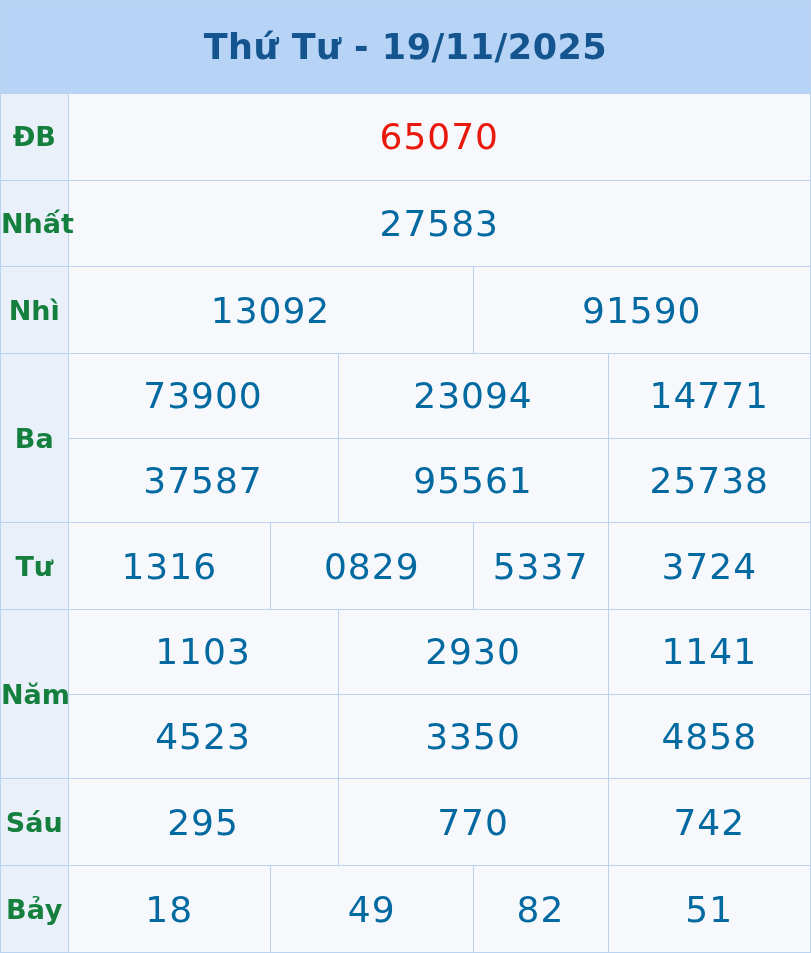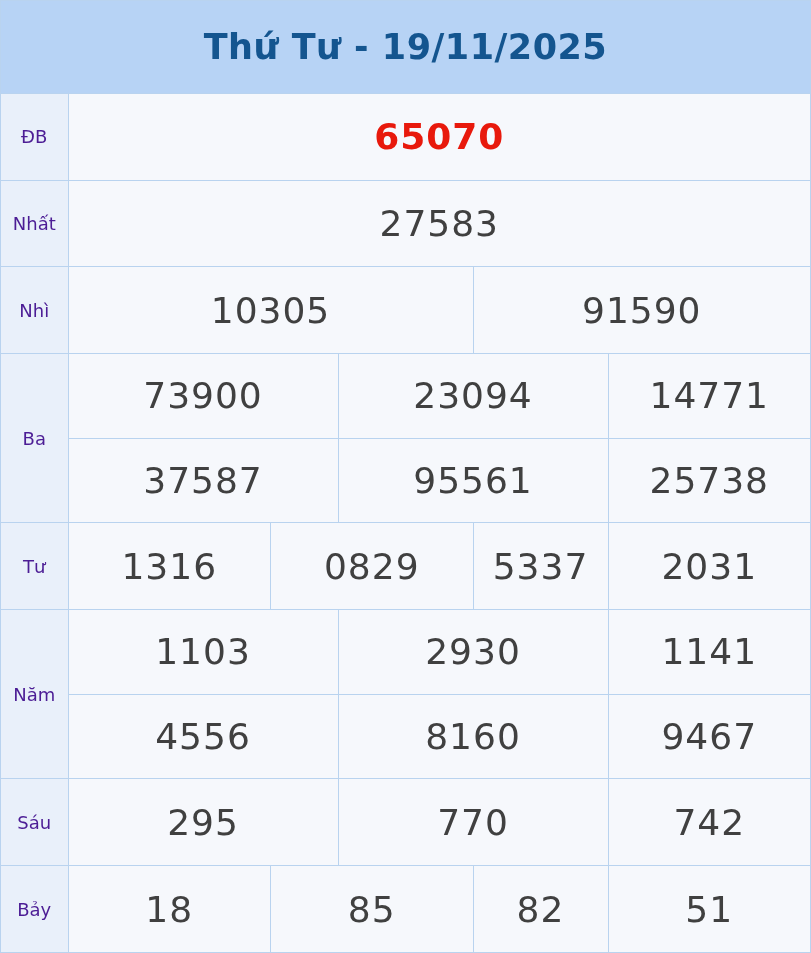"ĐB" .label-cell { color: #4c1d95 -> #15803d; font-size: 18px -> 27px; font-weight: normal -> bold }
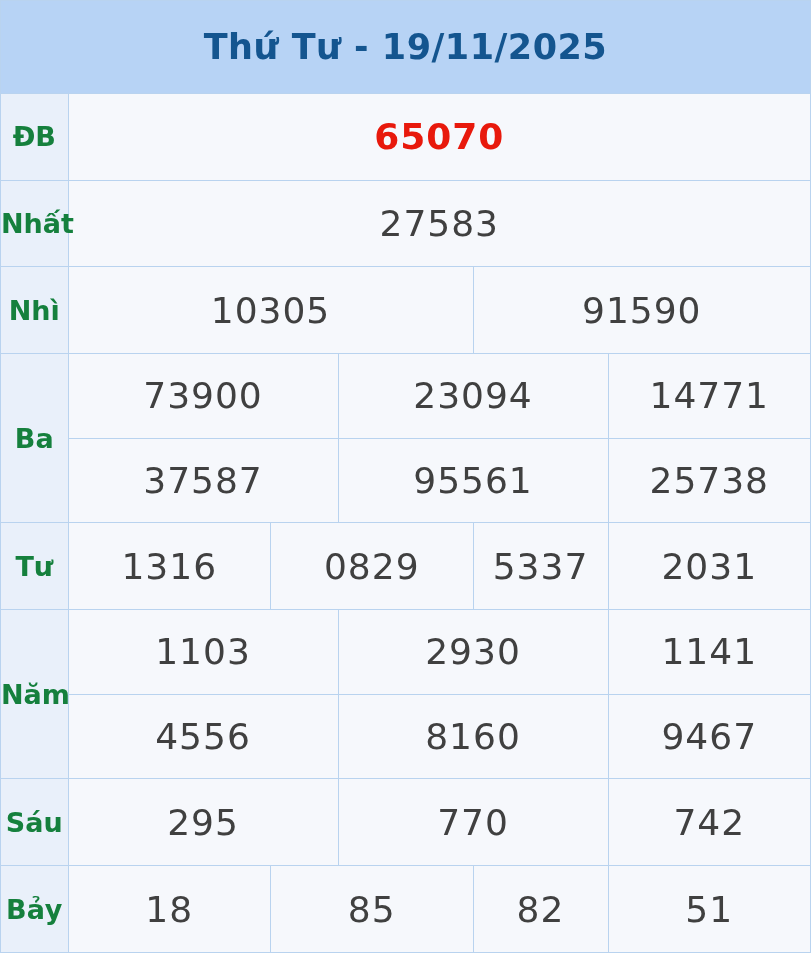"65070" .num-cell.special { font-weight: bold -> normal }
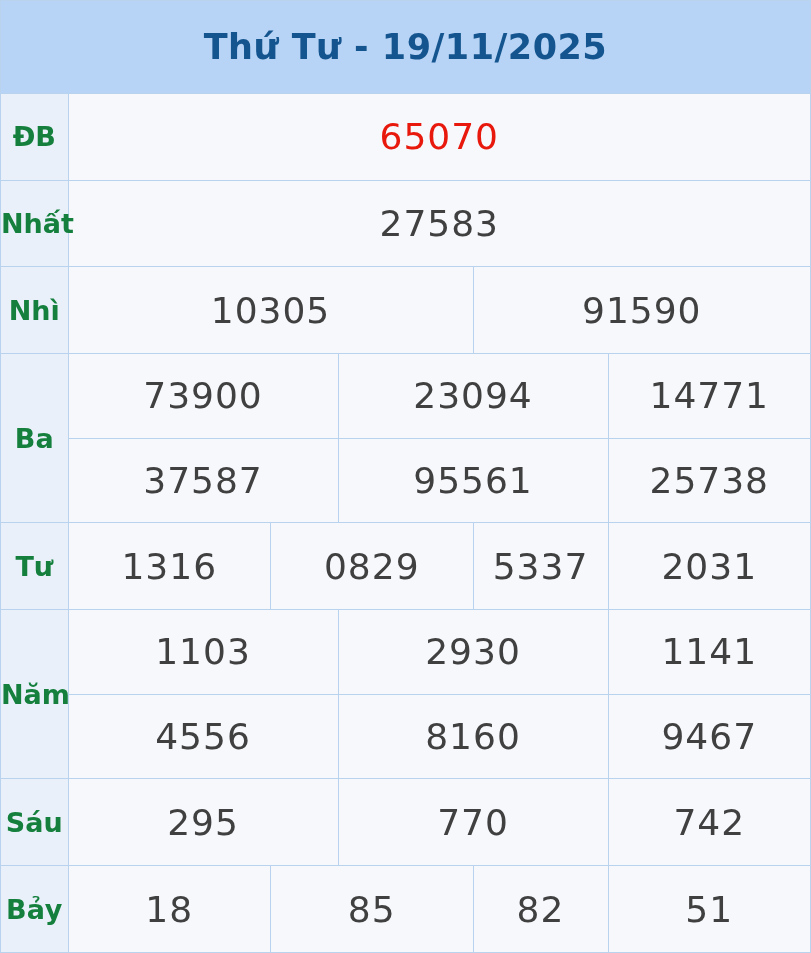"27583" .num-cell { color: #404040 -> #0369a1 }
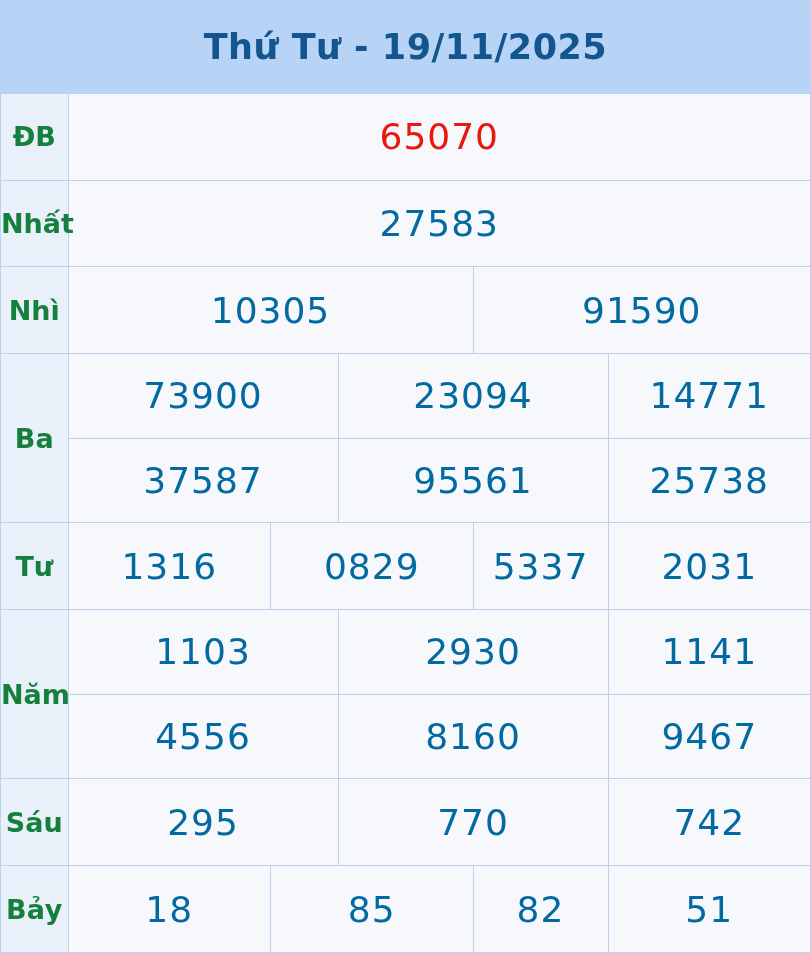"10305" td.num-cell { text: 10305 -> 13092 }
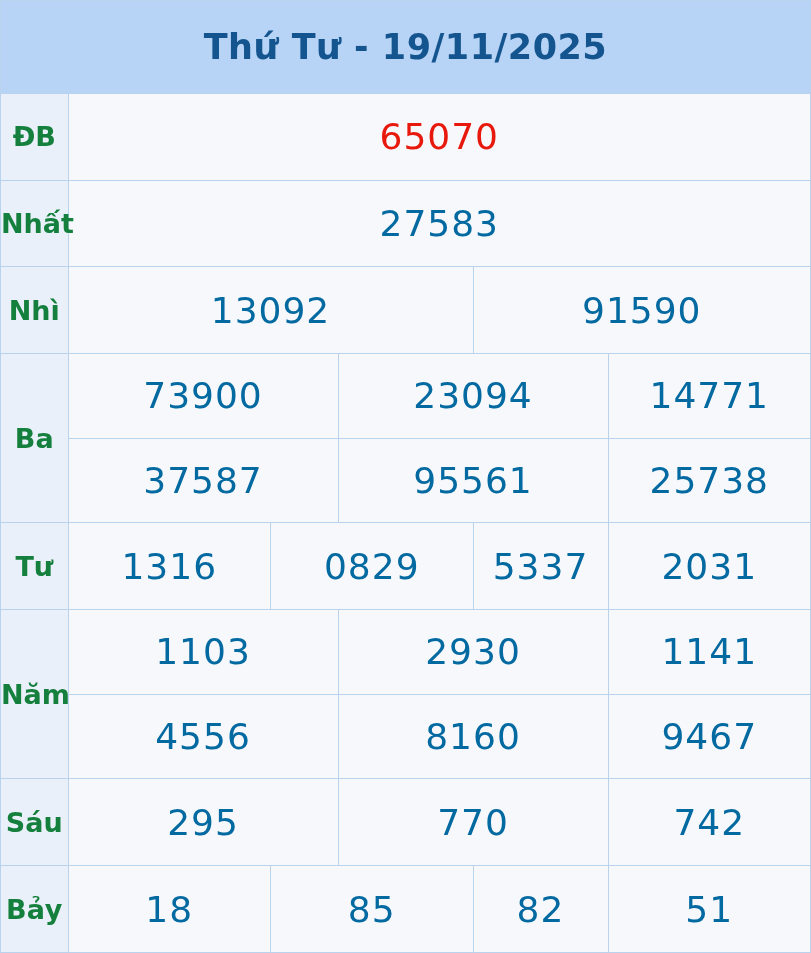"2031" td.num-cell { text: 2031 -> 3724 }
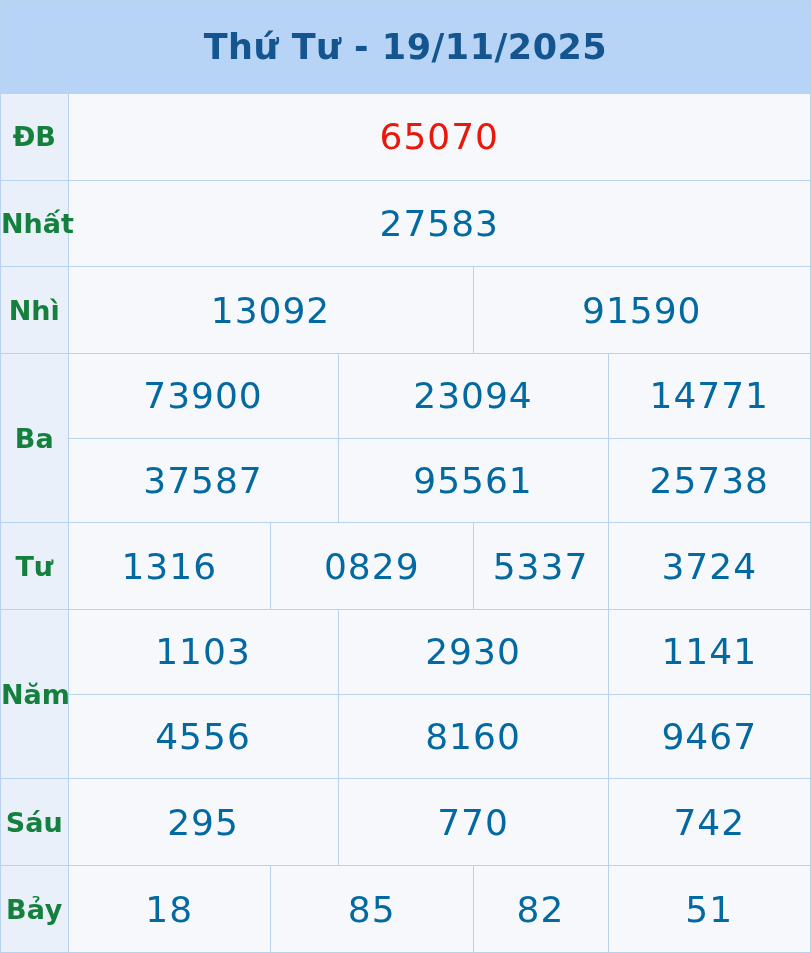"4556" td.num-cell { text: 4556 -> 4523 }
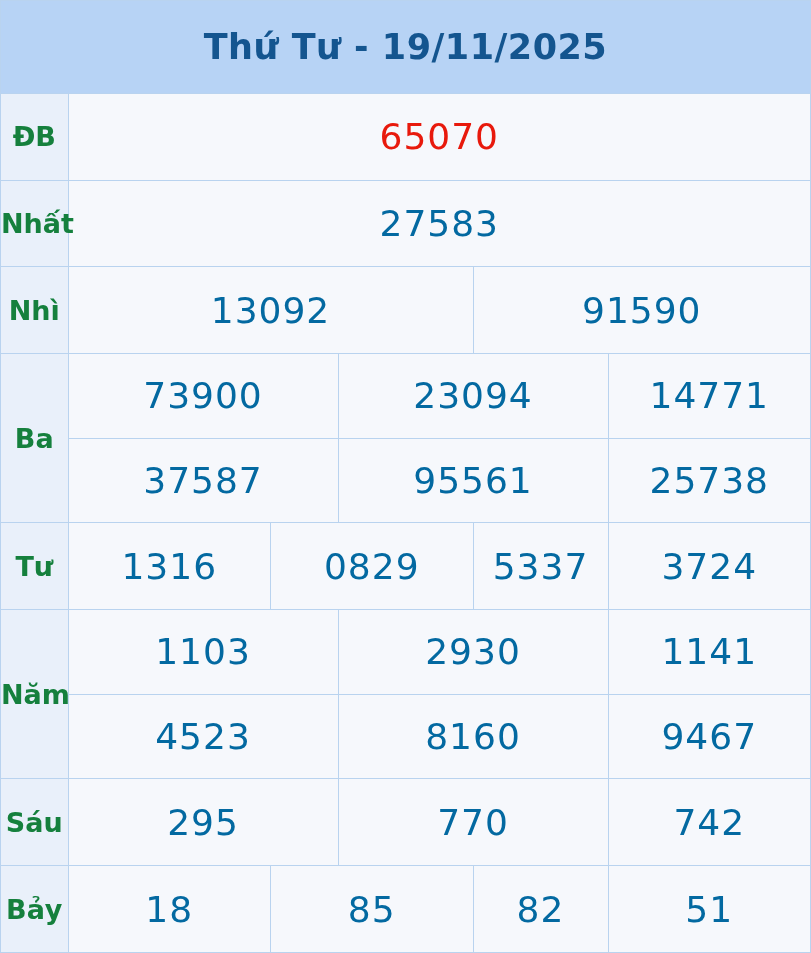"8160" td.num-cell { text: 8160 -> 3350 }
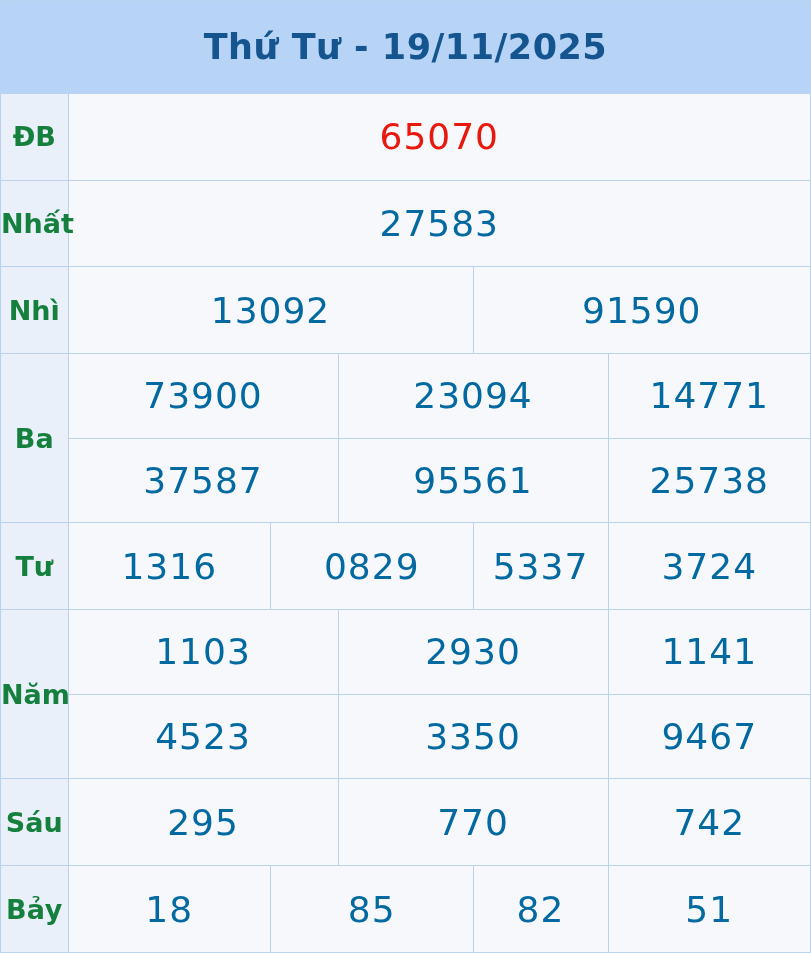"9467" td.num-cell { text: 9467 -> 4858 }
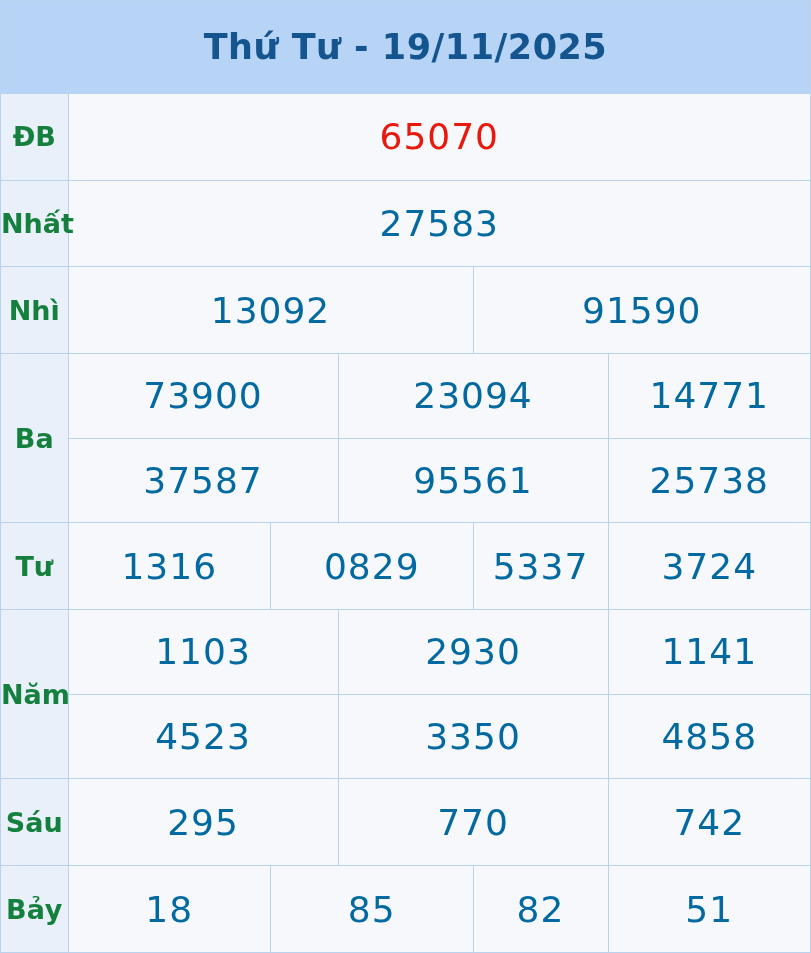"85" td.num-cell { text: 85 -> 49 }
